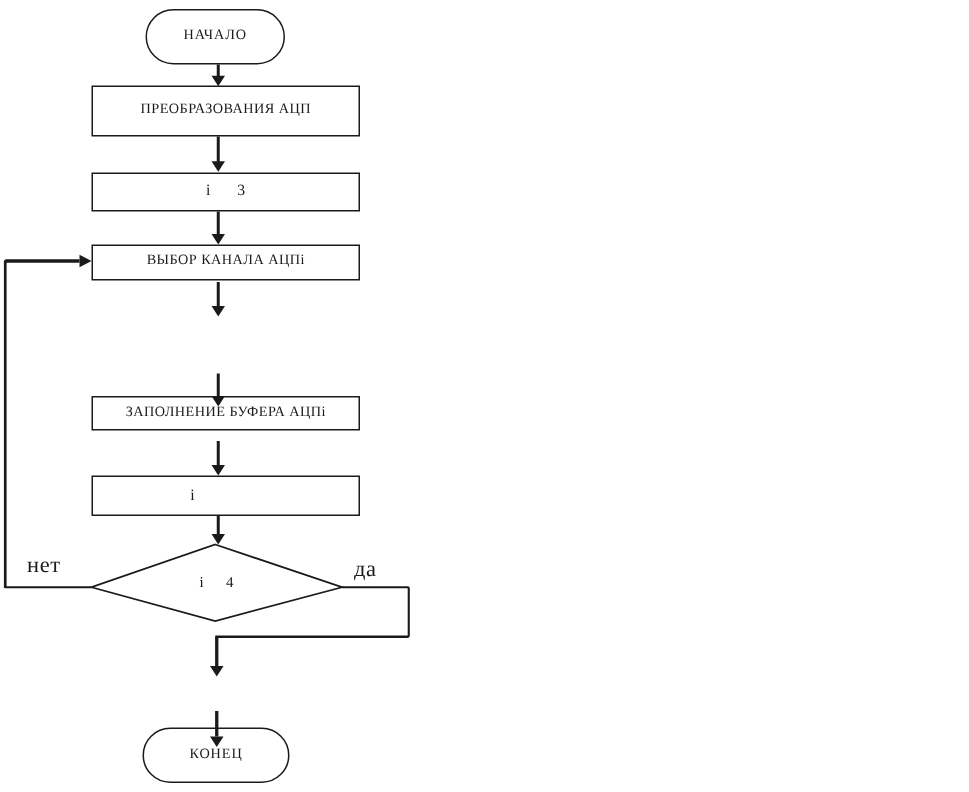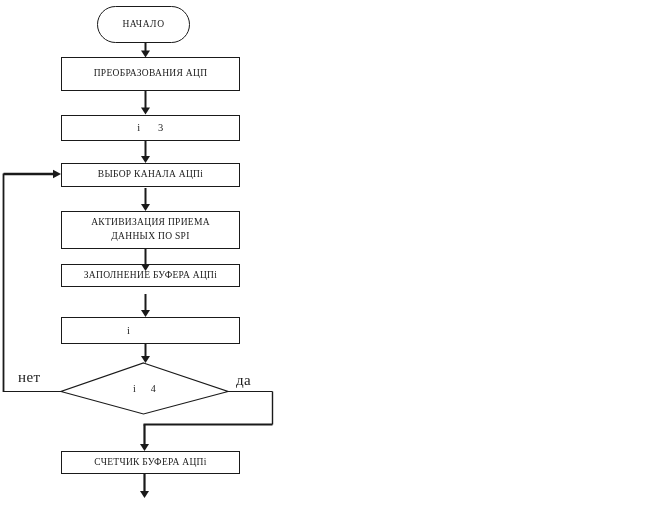"АКТИВИЗАЦИЯ ПРИЕМА" div.node { html: <div> <span>АКТИВИЗАЦИЯ ПРИЕМА</span> <span>ДАННЫХ ПО SPI</span> </div> -> none }
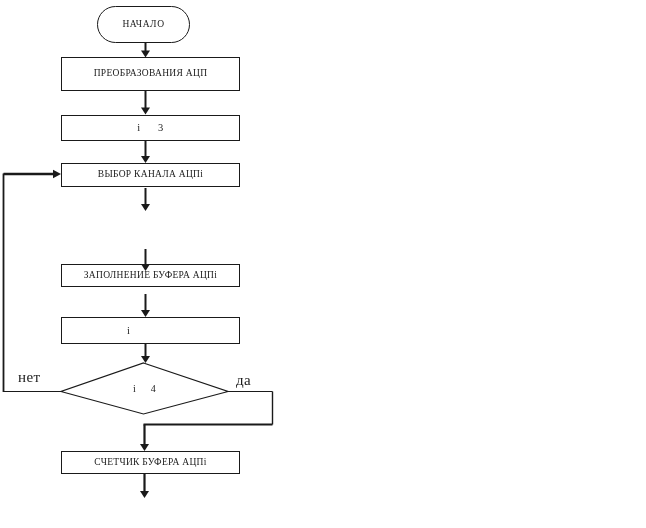"СЧЕТЧИК БУФЕРА АЦПi" div.node { html: <div> <span>СЧЕТЧИК БУФЕРА АЦПi</span> </div> -> none }
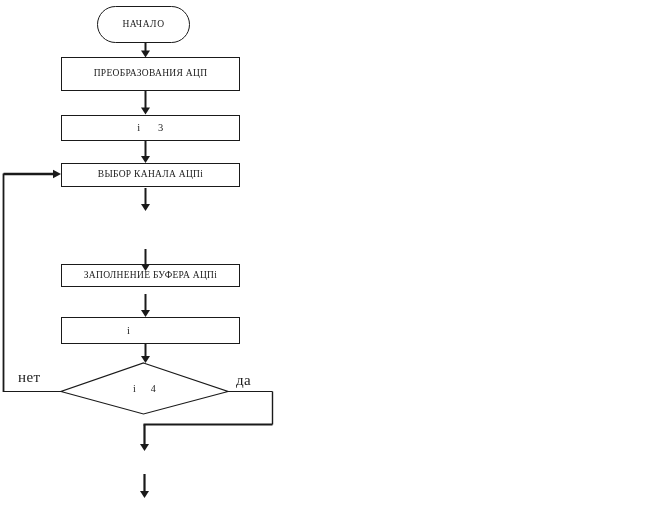"КОНЕЦ" div.node { html: none -> <div> <span>КОНЕЦ</span> </div> }
